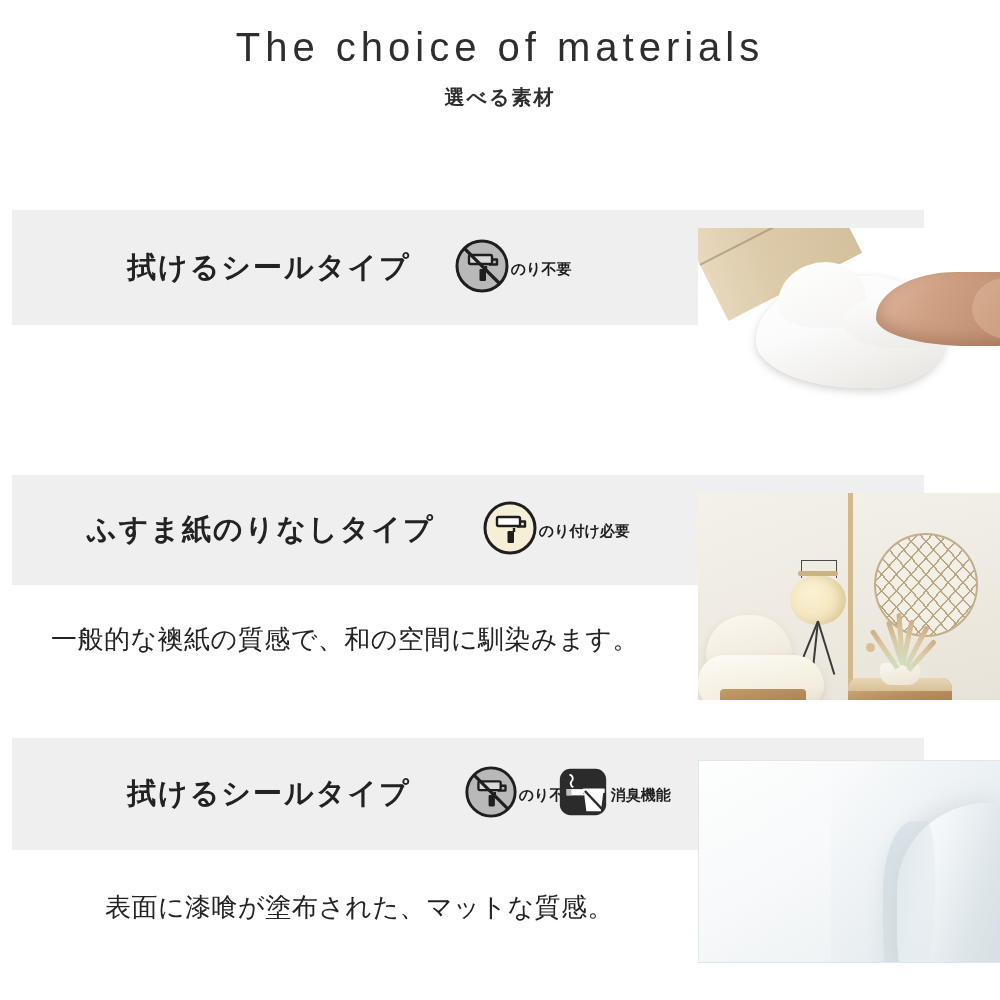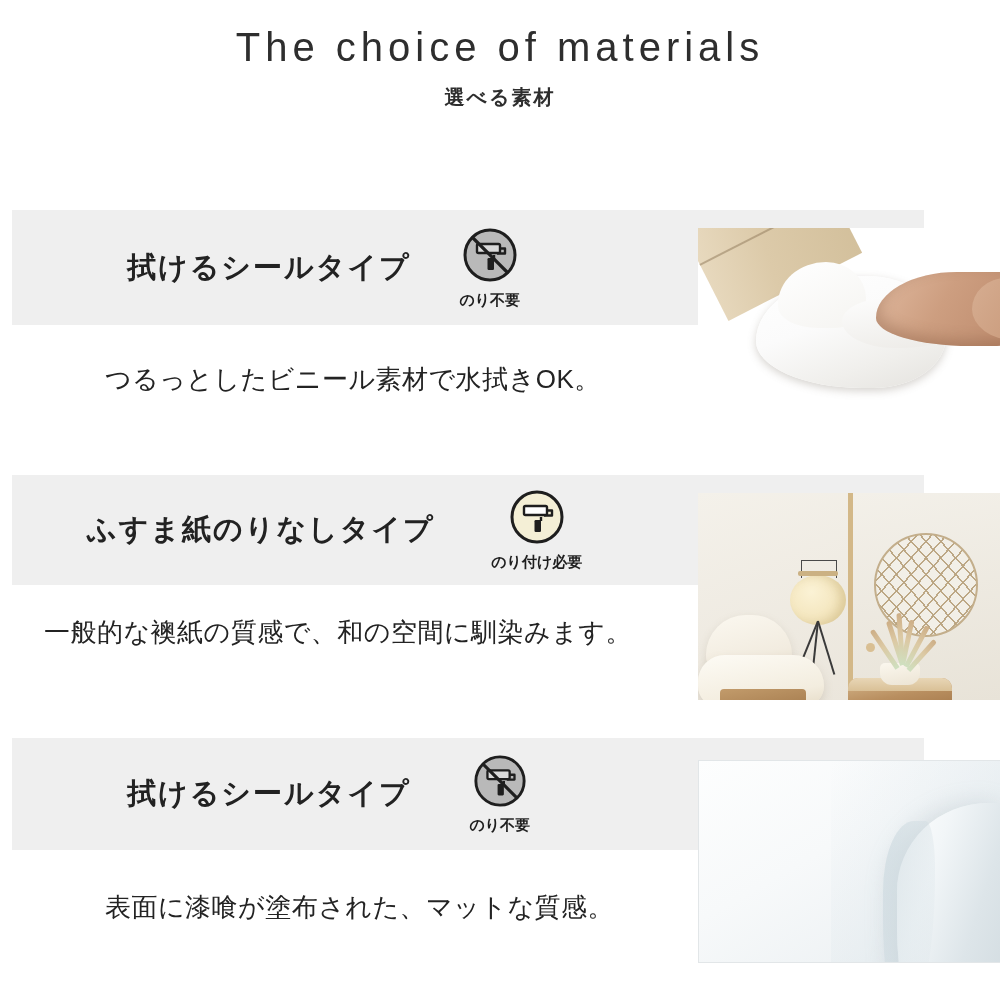"のり不要" .badge { flex-direction: column -> row }
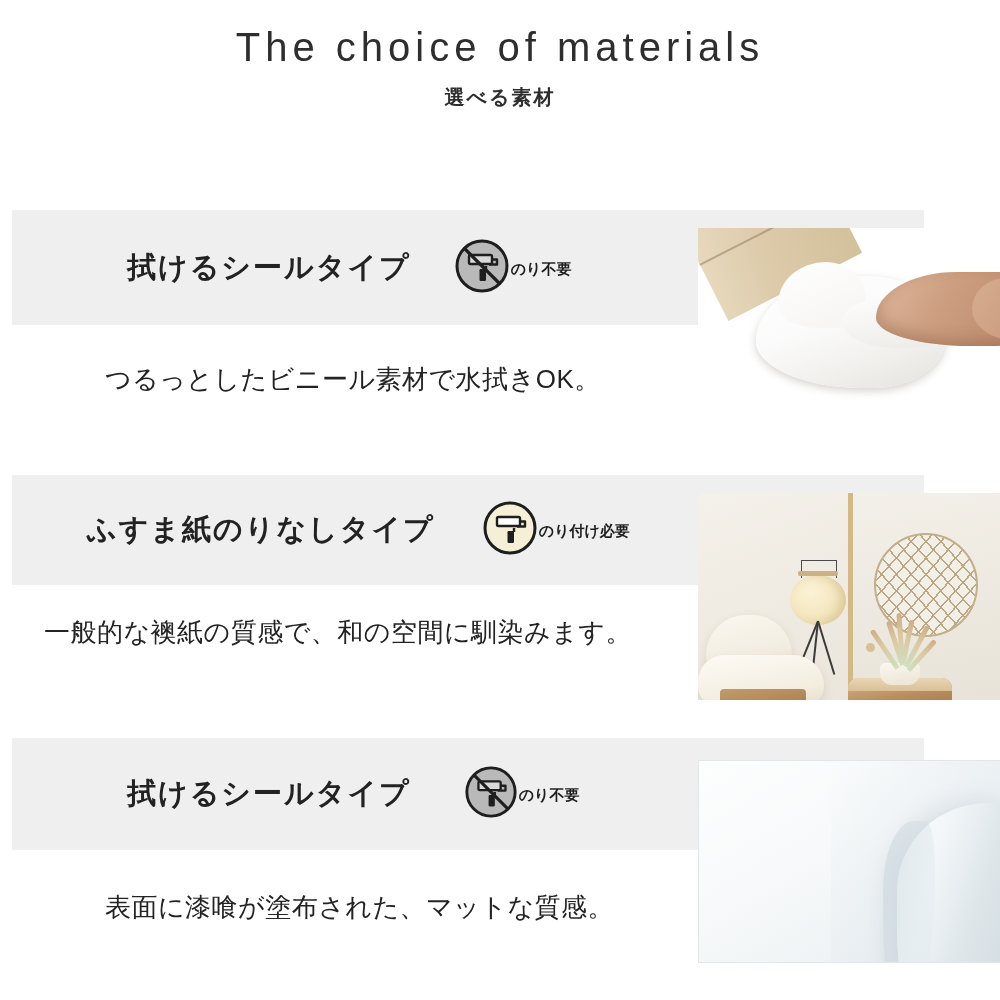"つるっとしたビニール素材で水拭きOK。" p.section-desc { html: <p>つるっとしたビニール素材で水拭きOK。</p> -> none }
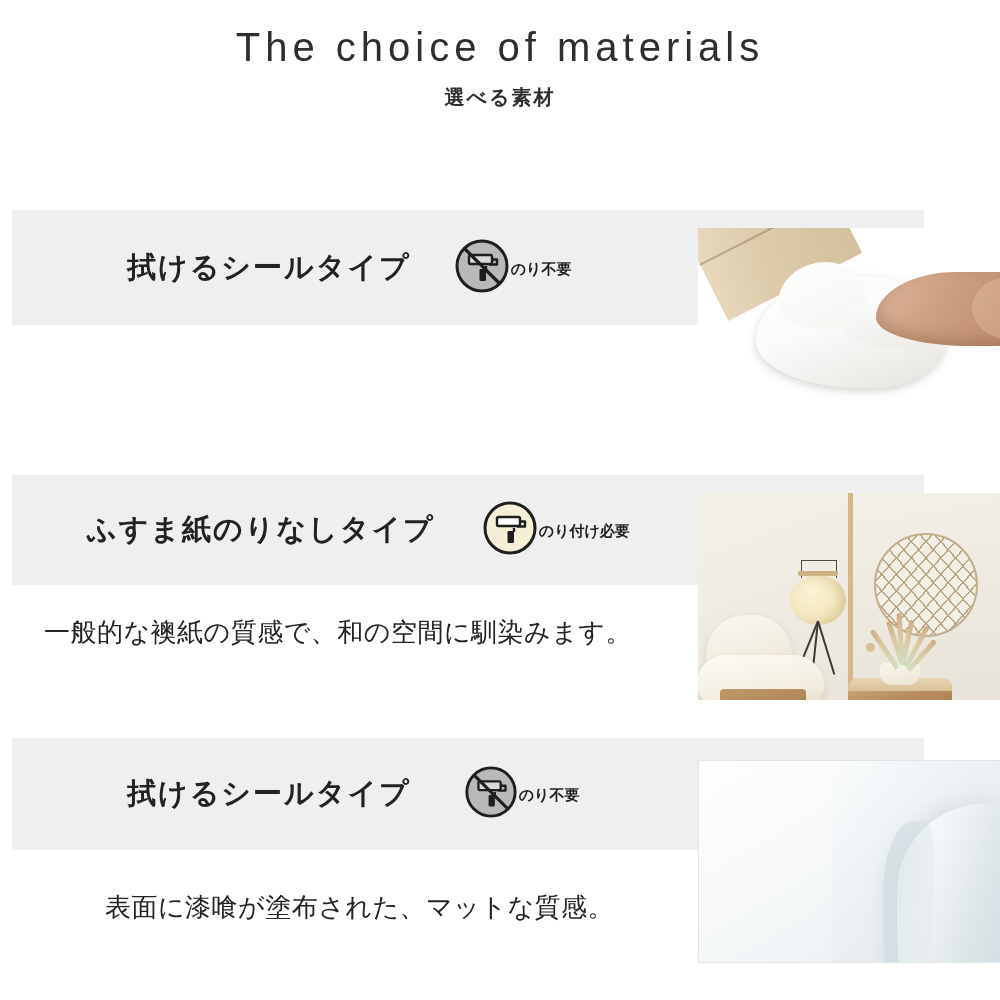"一般的な襖紙の質感で、和の空間に馴染みます。" p.section-desc { margin: 0 -> 7px }
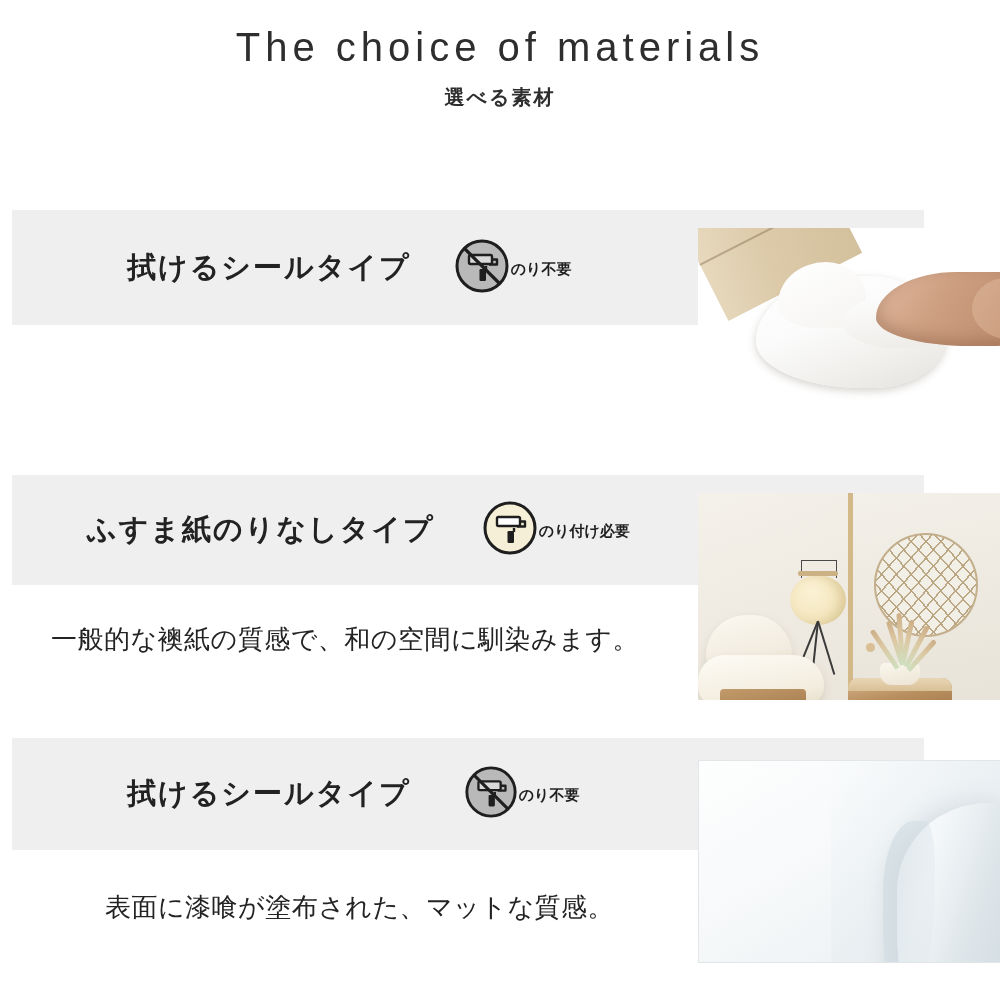"消臭機能" div.badge { html: none -> <div> <span> <svg> <rect></rect> <path></path> <rect></rect> <rect></rect> <path></path> <path></path> <rect></rect> <path></path> </svg> </span> <span>消臭機能</span> </div> }
